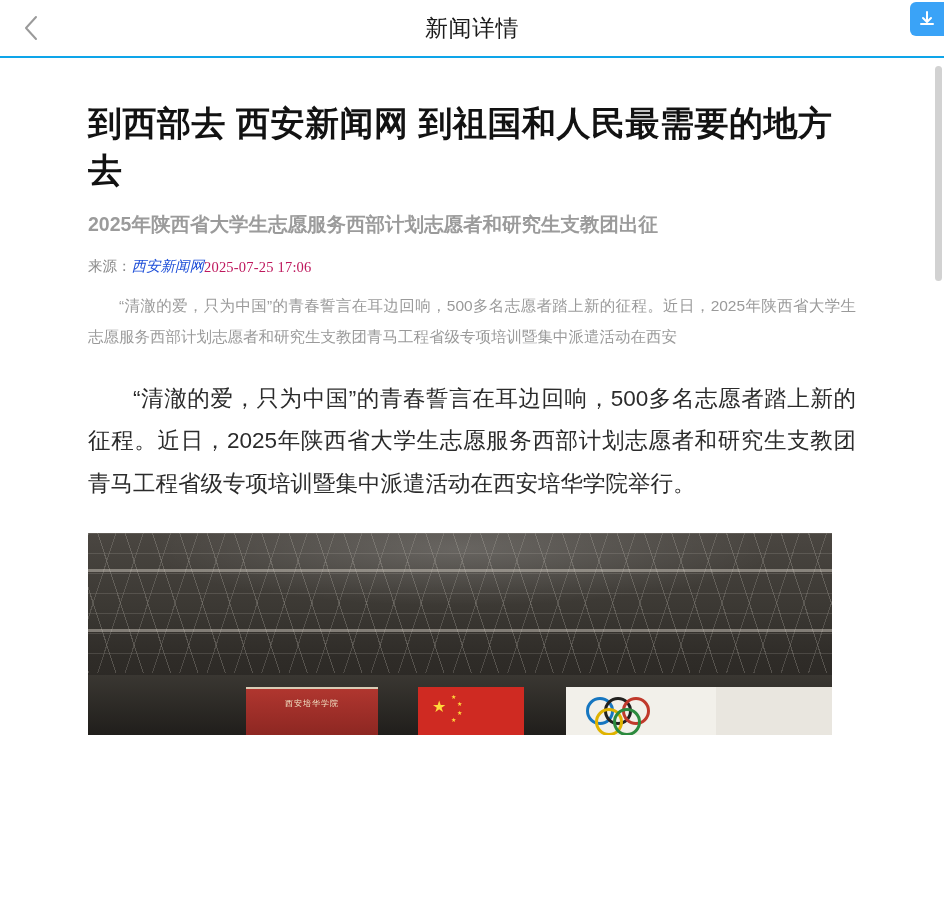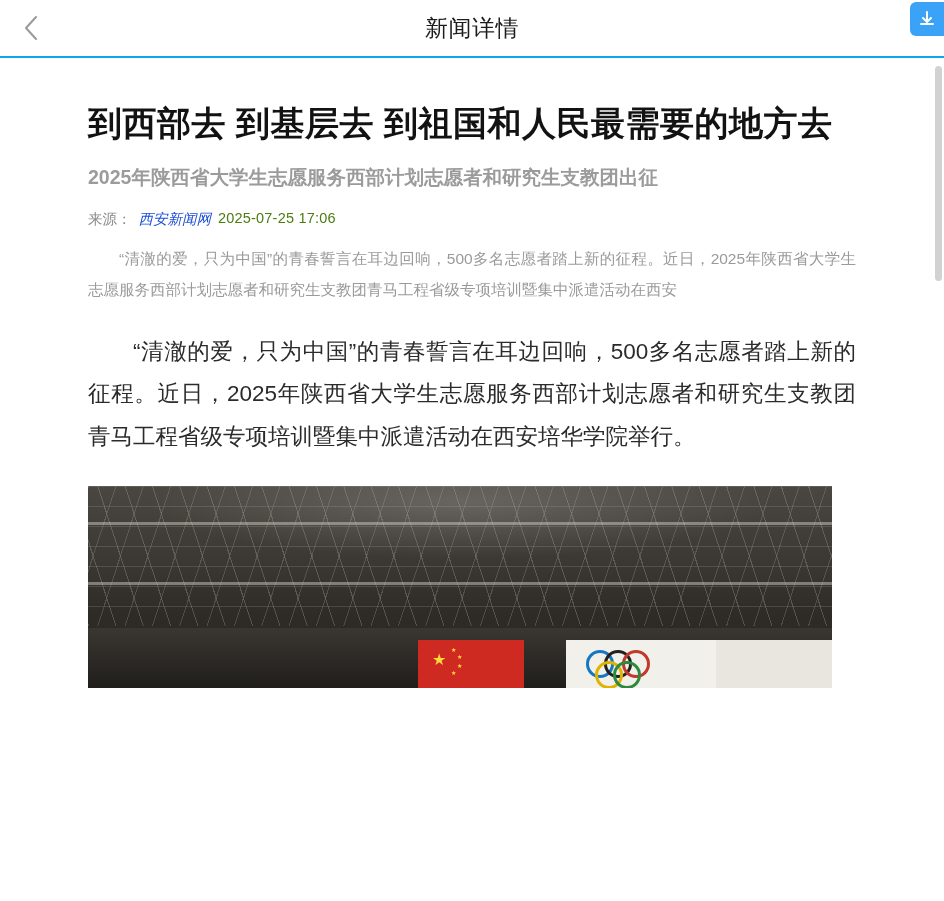"到西部去 到基层去 到祖国和人民最需要的地方去" h1.article-title { text: 到基层去 -> 西安新闻网 }
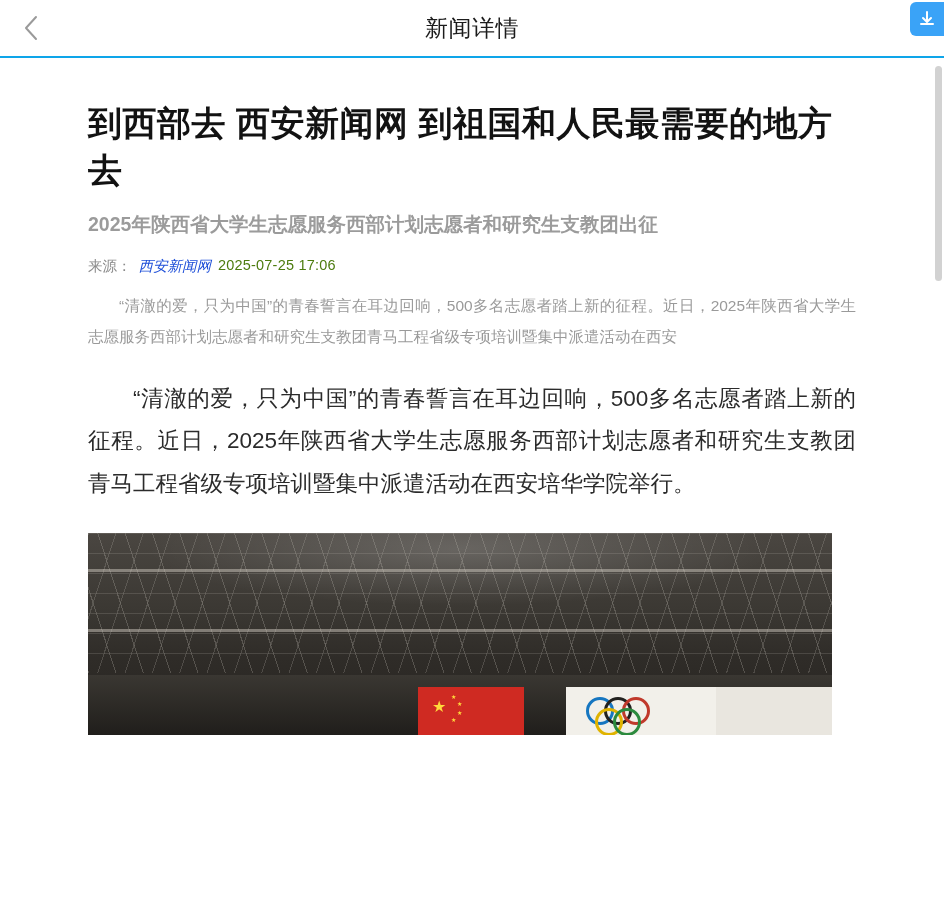"来源：" .meta-row { align-items: flex-start -> flex-end; gap: 7px -> none }
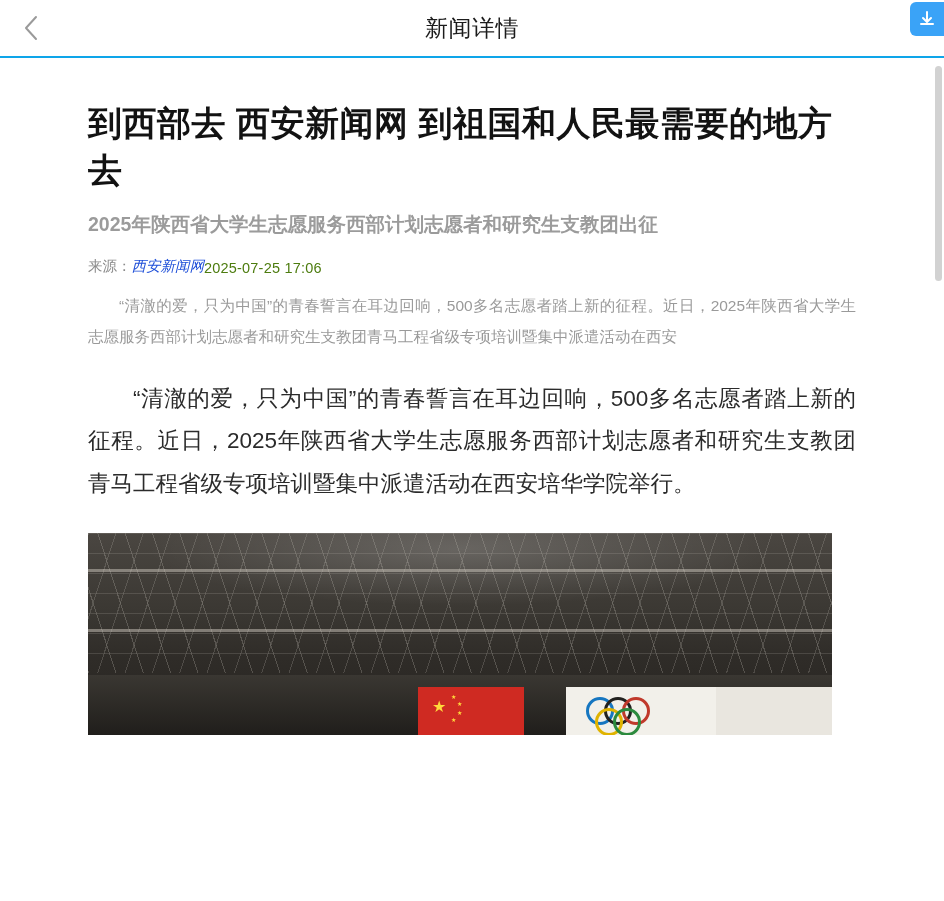"2025-07-25 17:06" .meta-date { color: #4d7c0f -> #be185d; font-family: none -> Liberation Serif, serif }
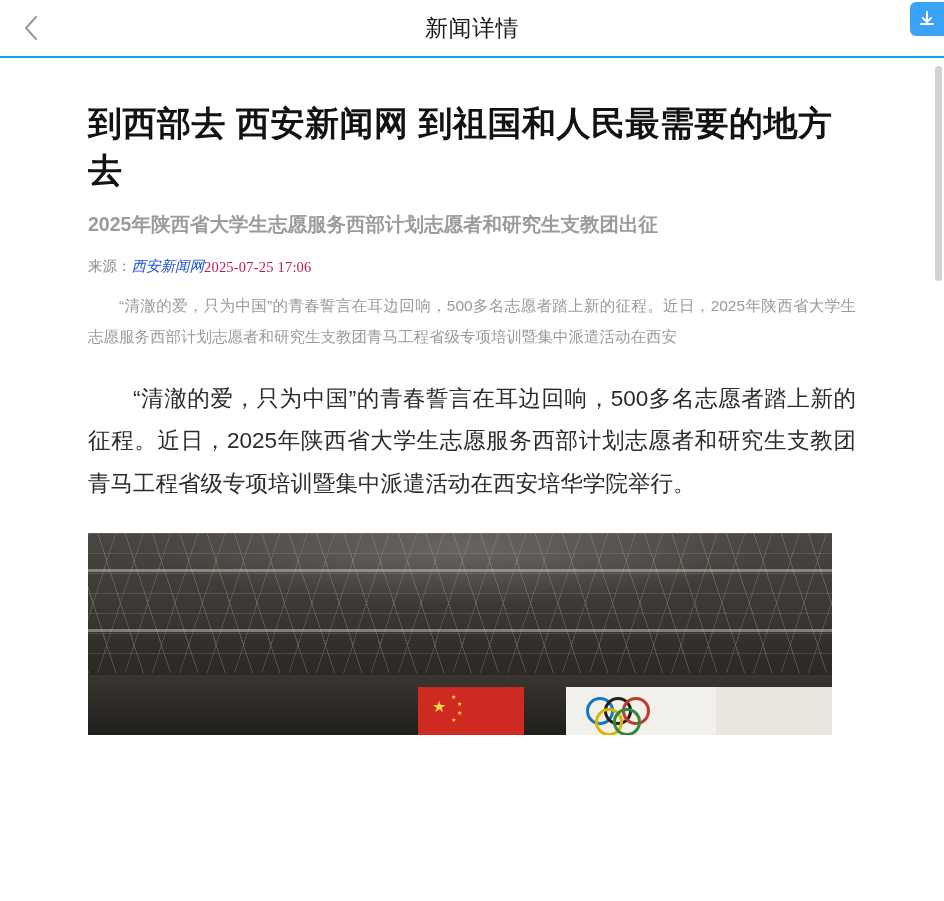"西安培华学院" div.podium { html: none -> <div> <div>西安培华学院</div> </div> }
